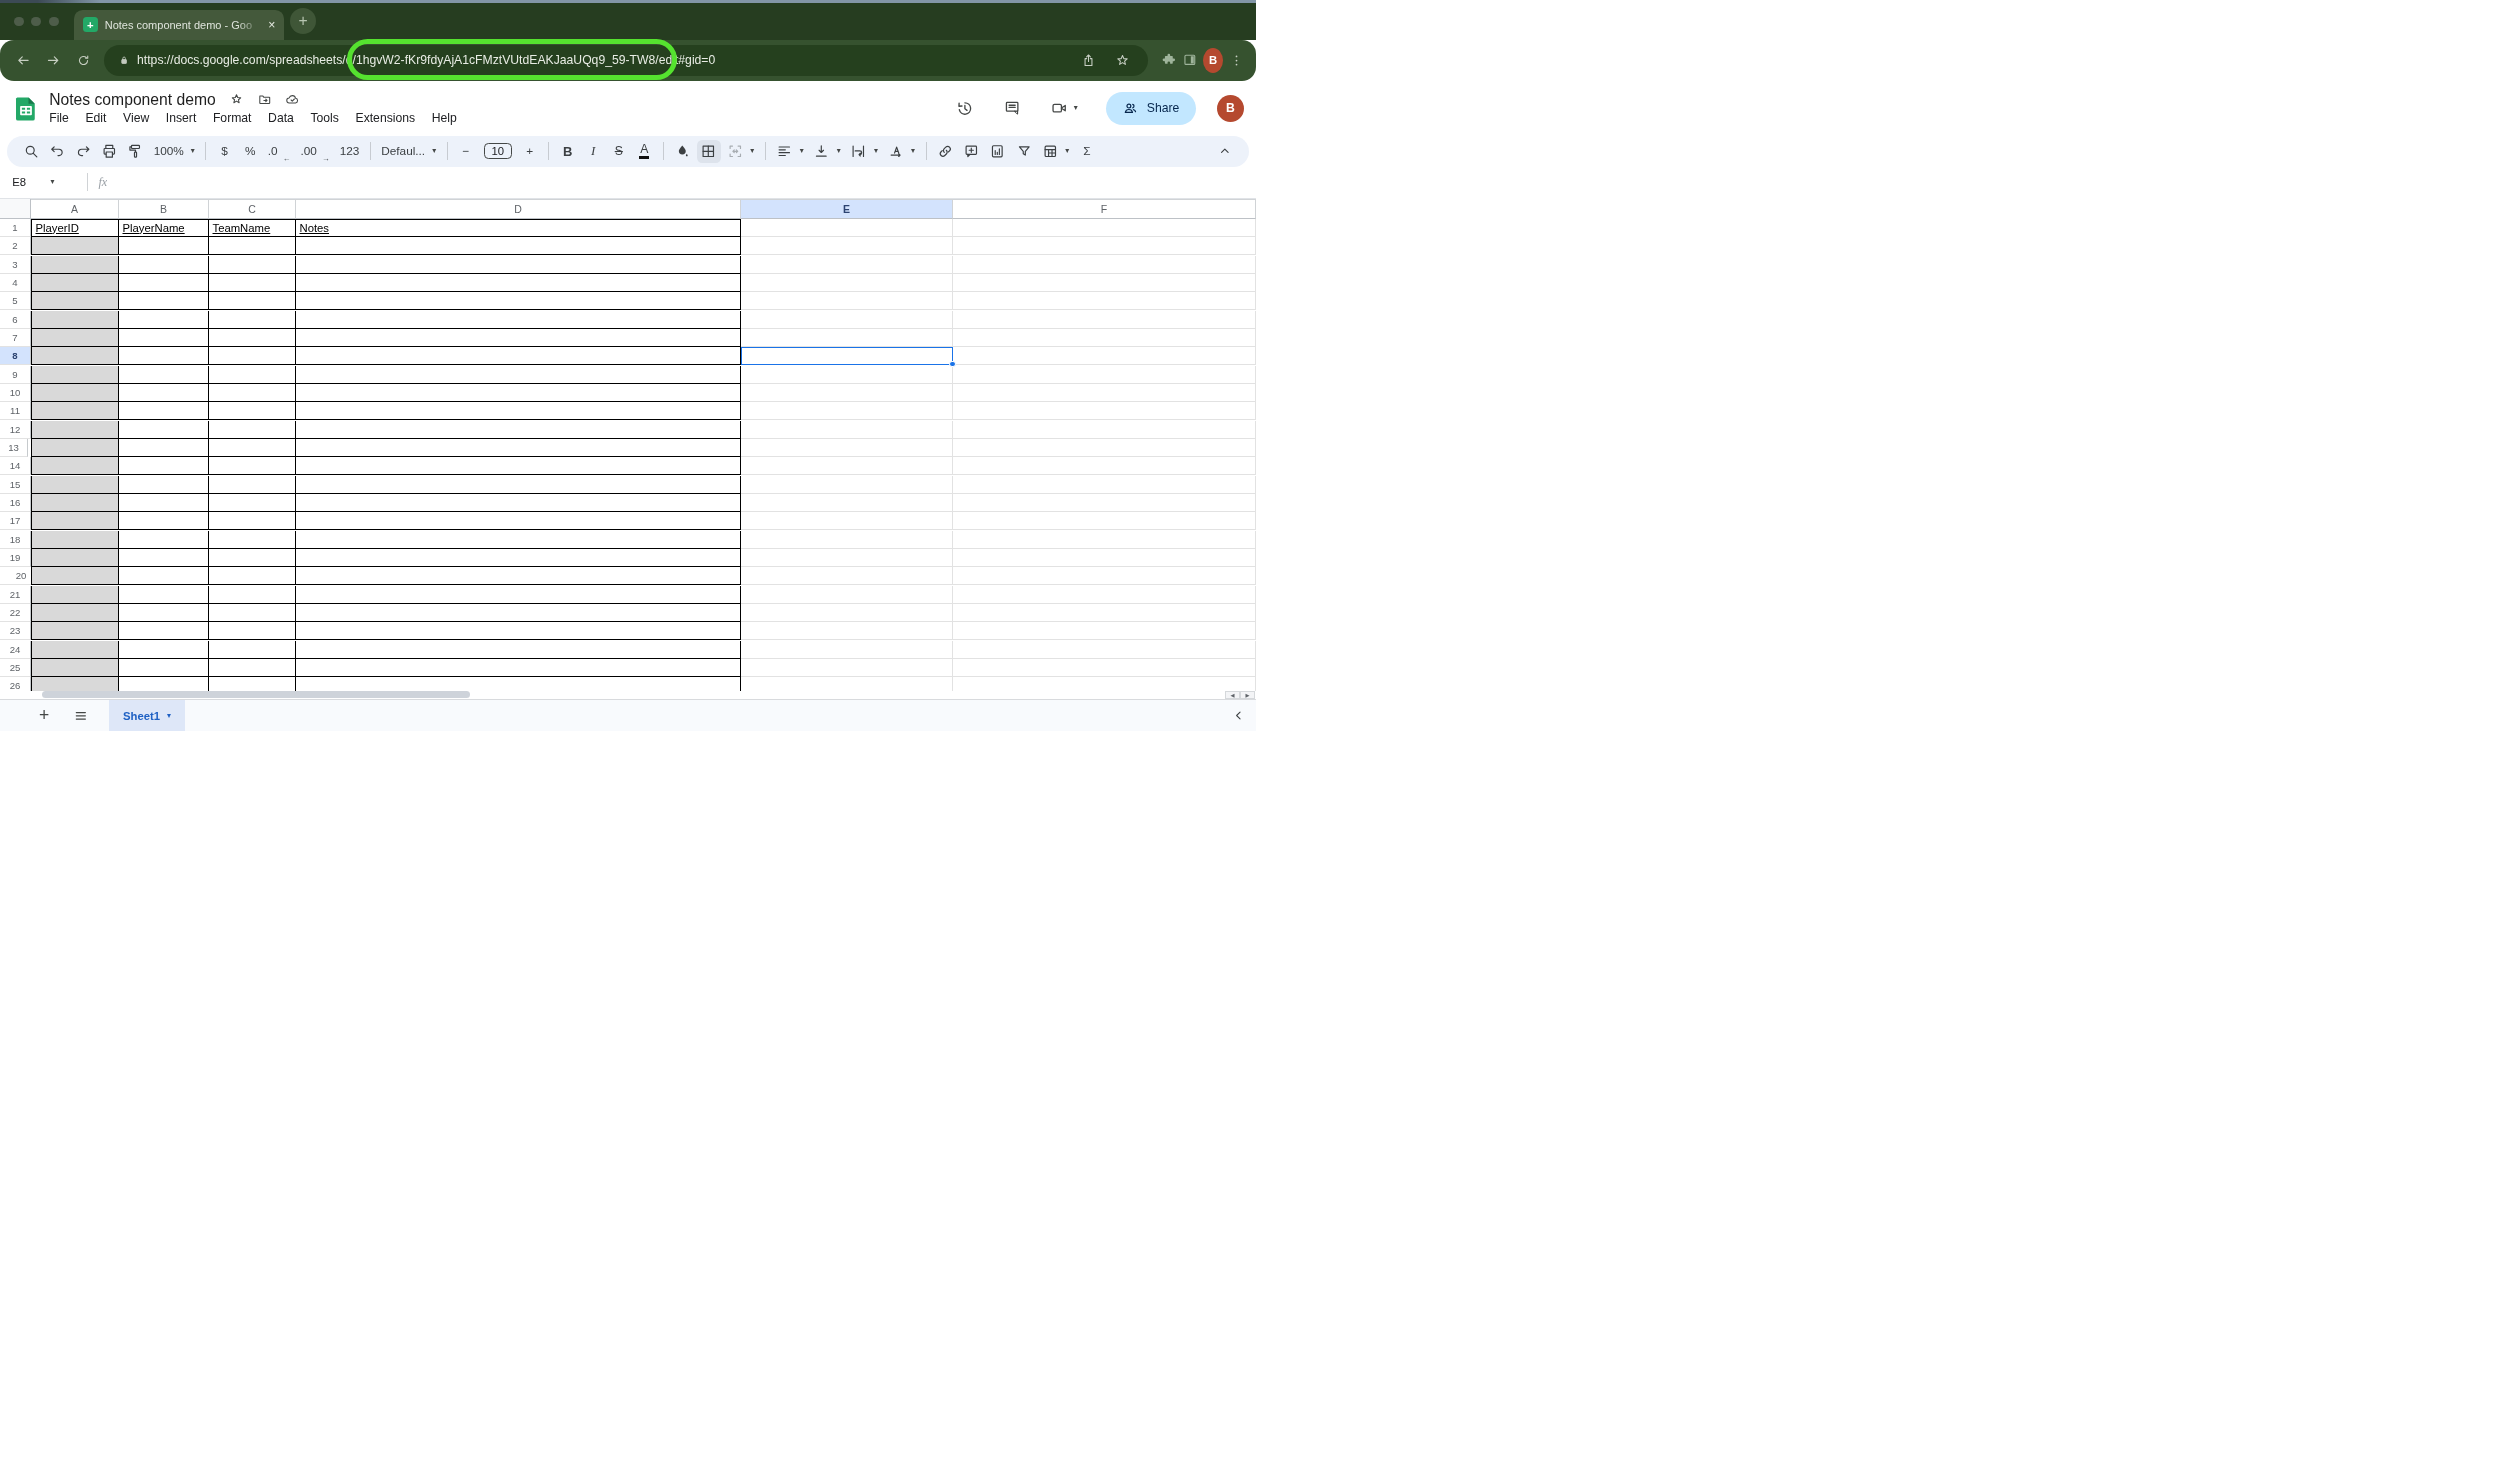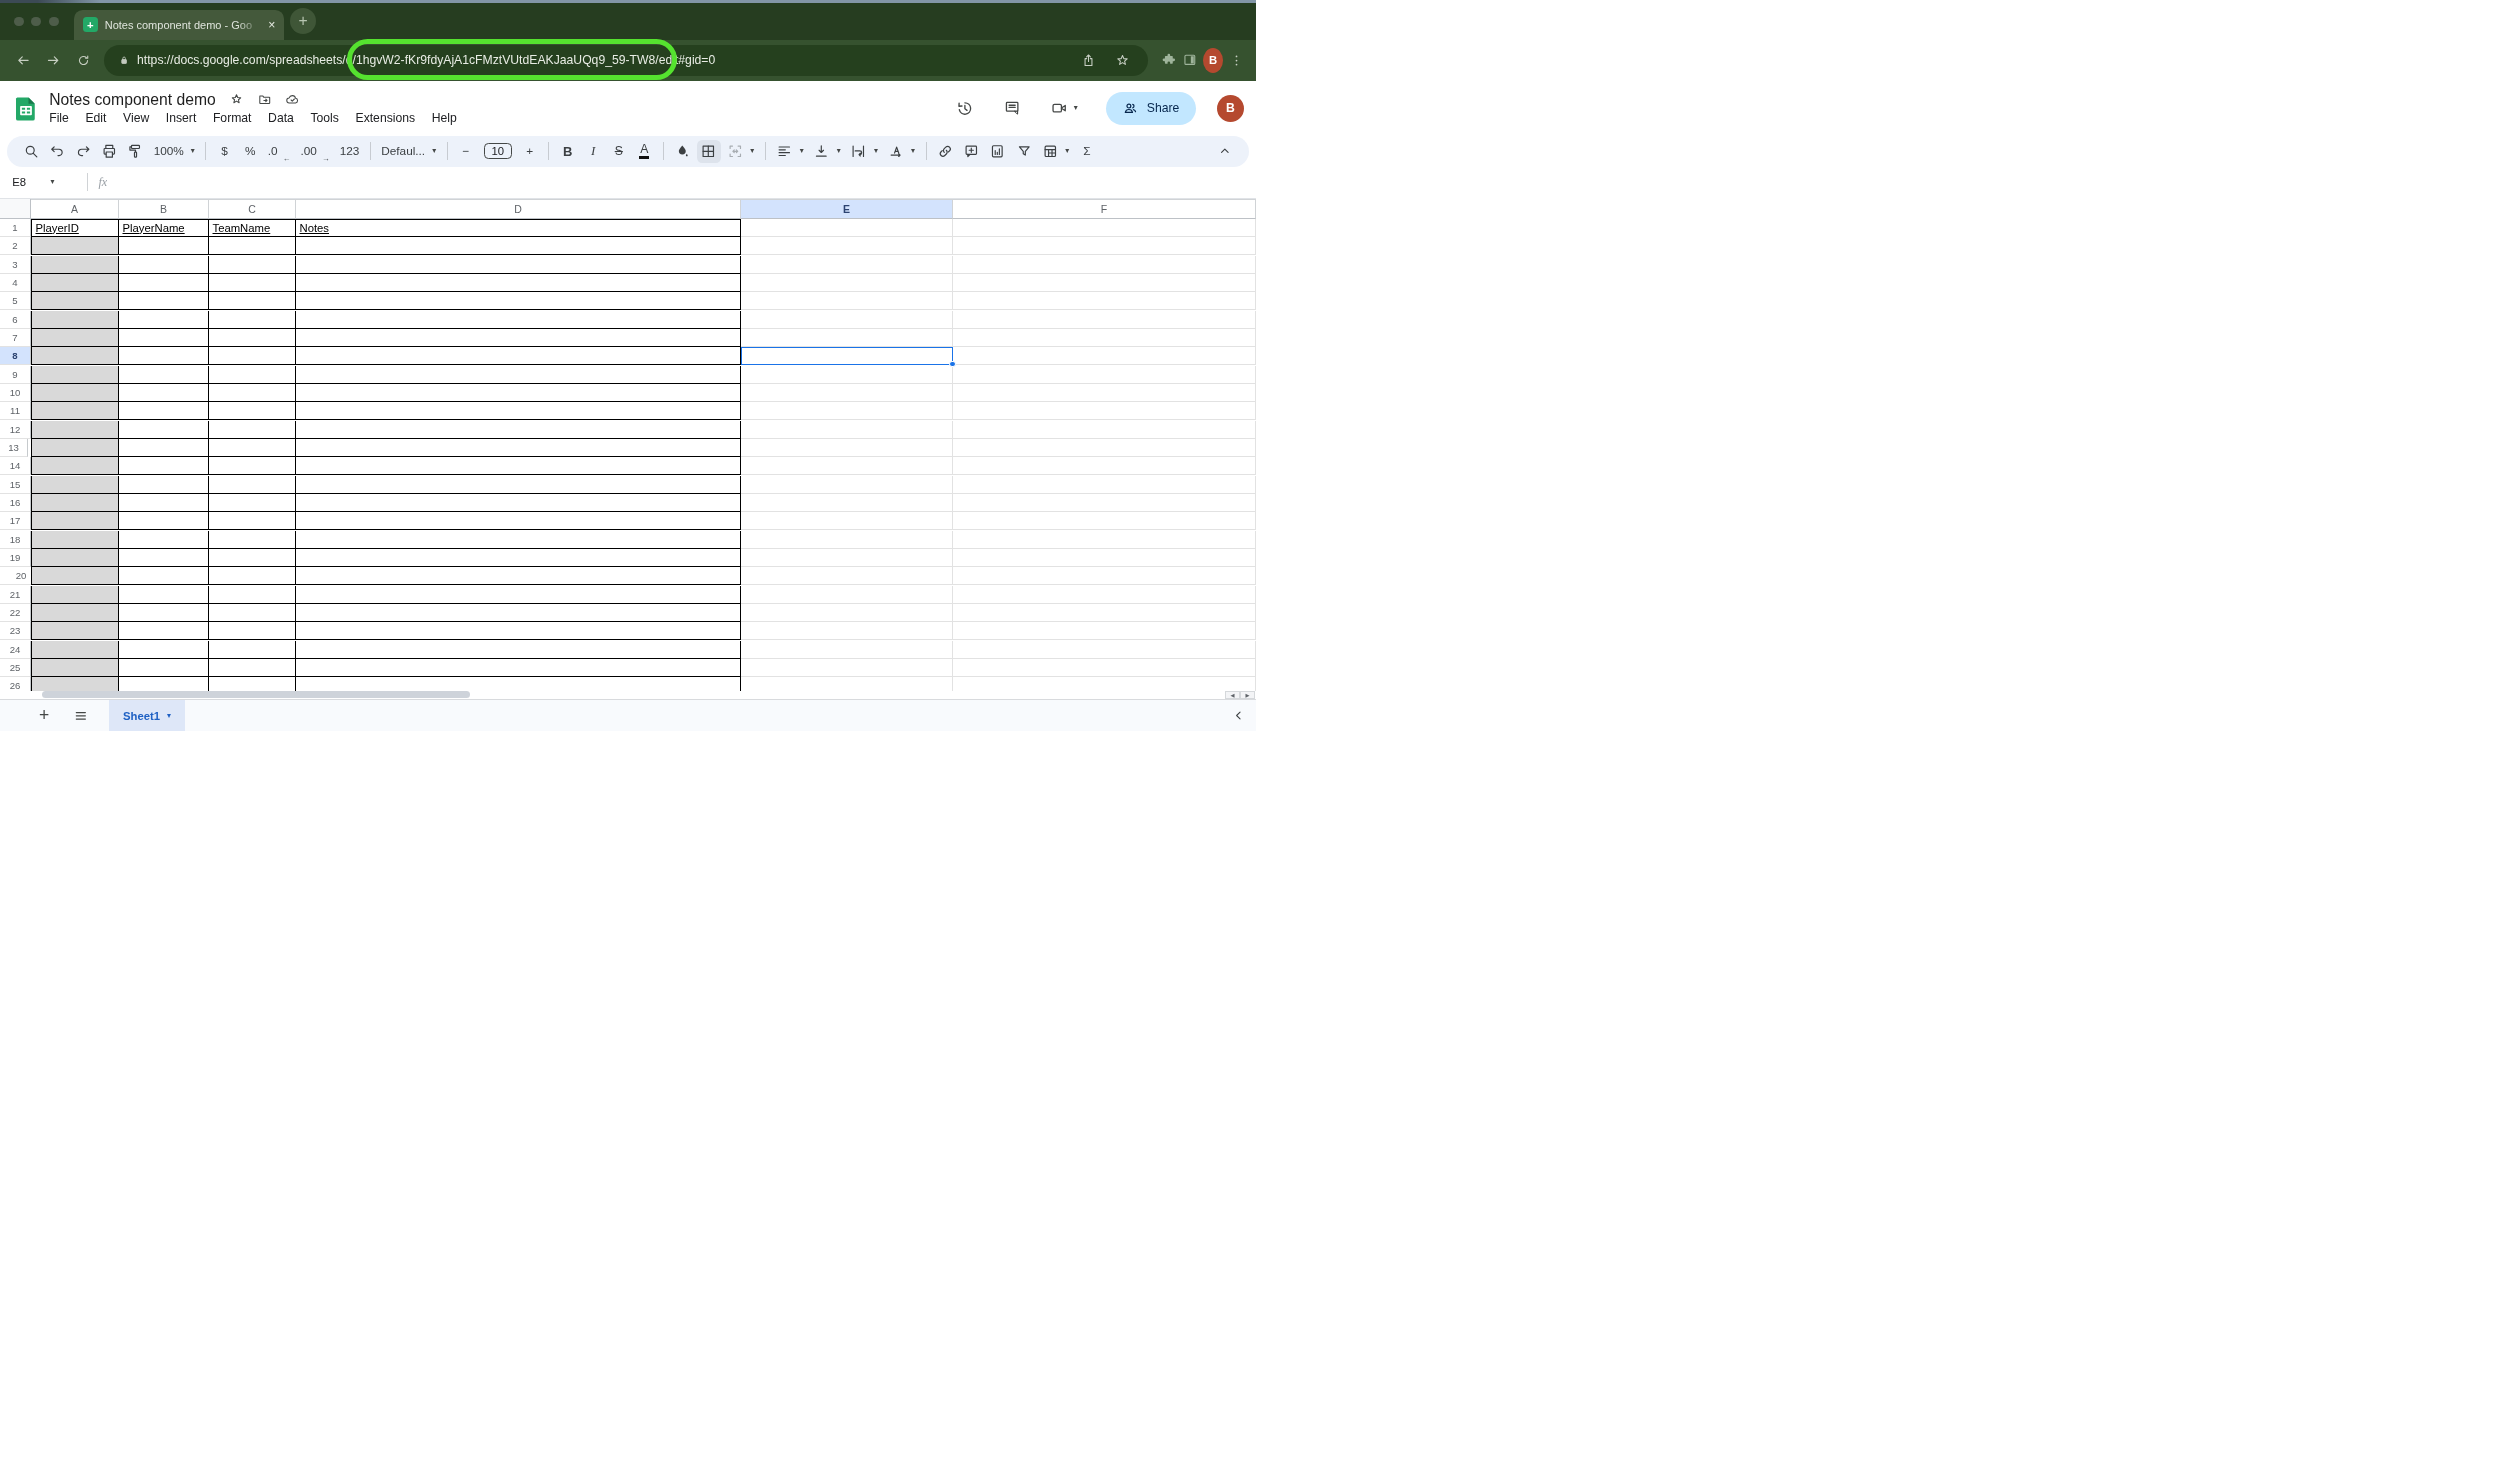"https://docs.google.com/spreadsheets/d/1" .browser-toolbar { border-radius: none -> 14px }
